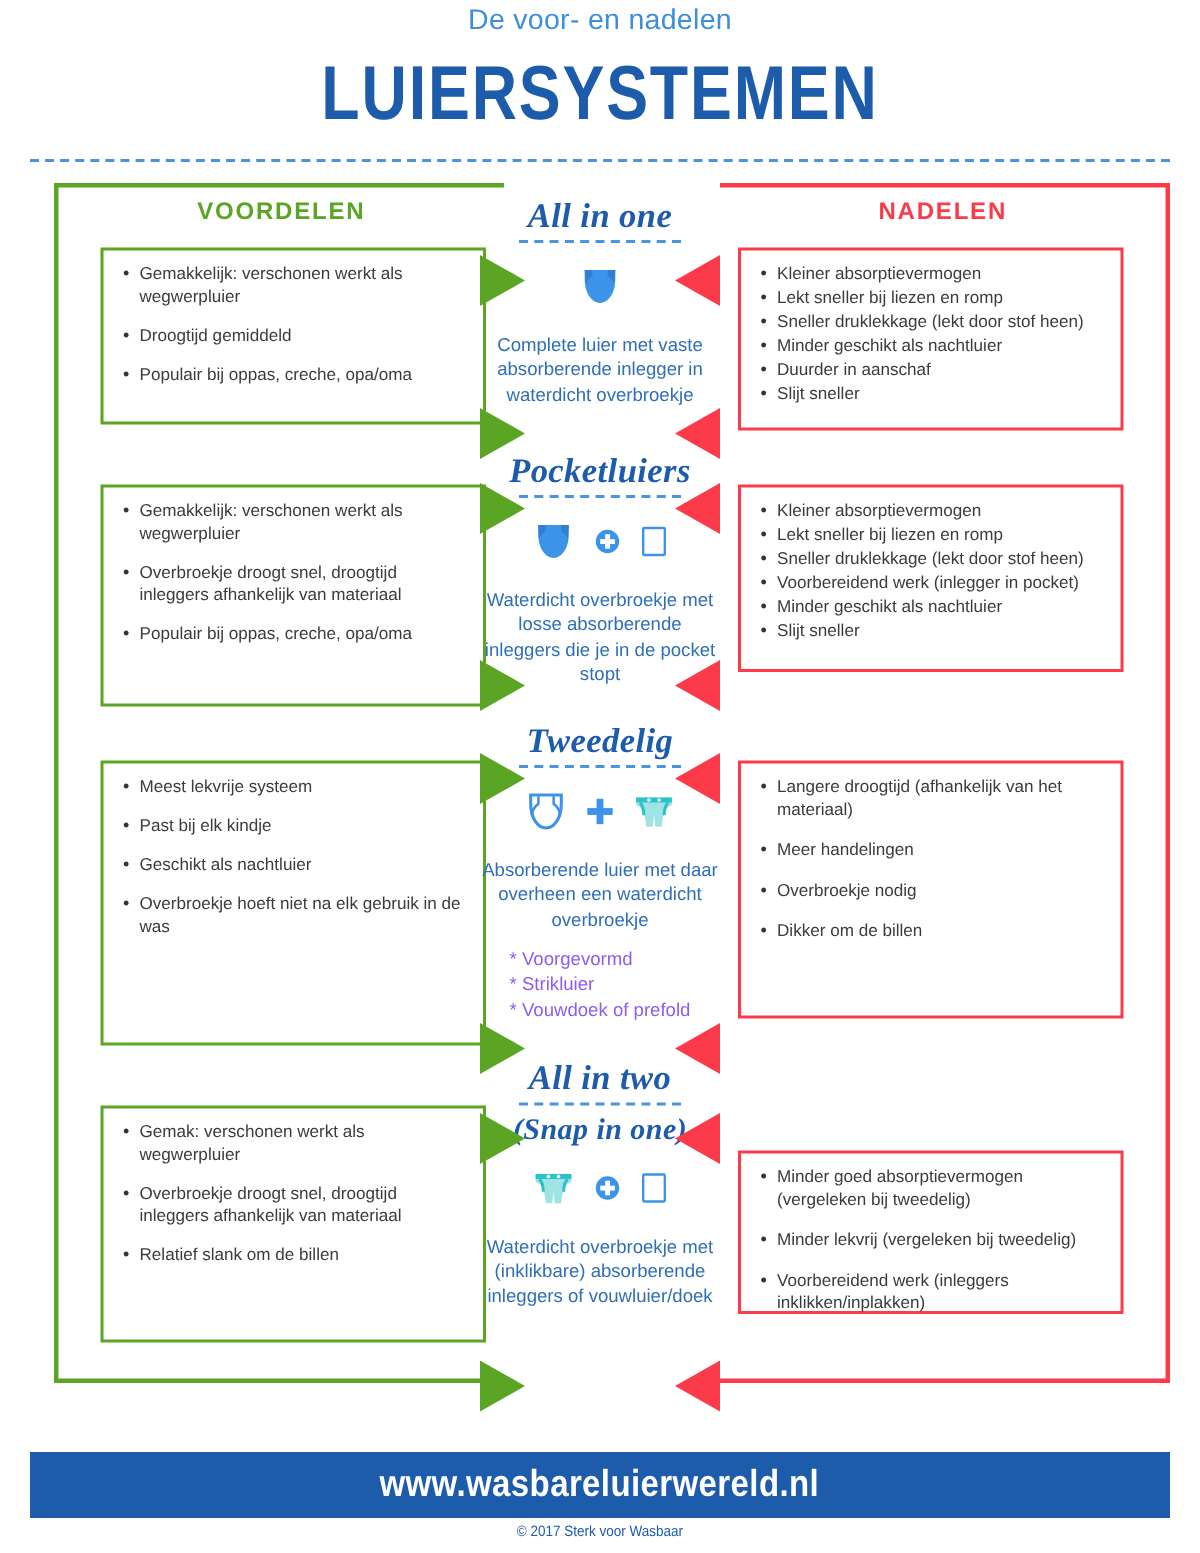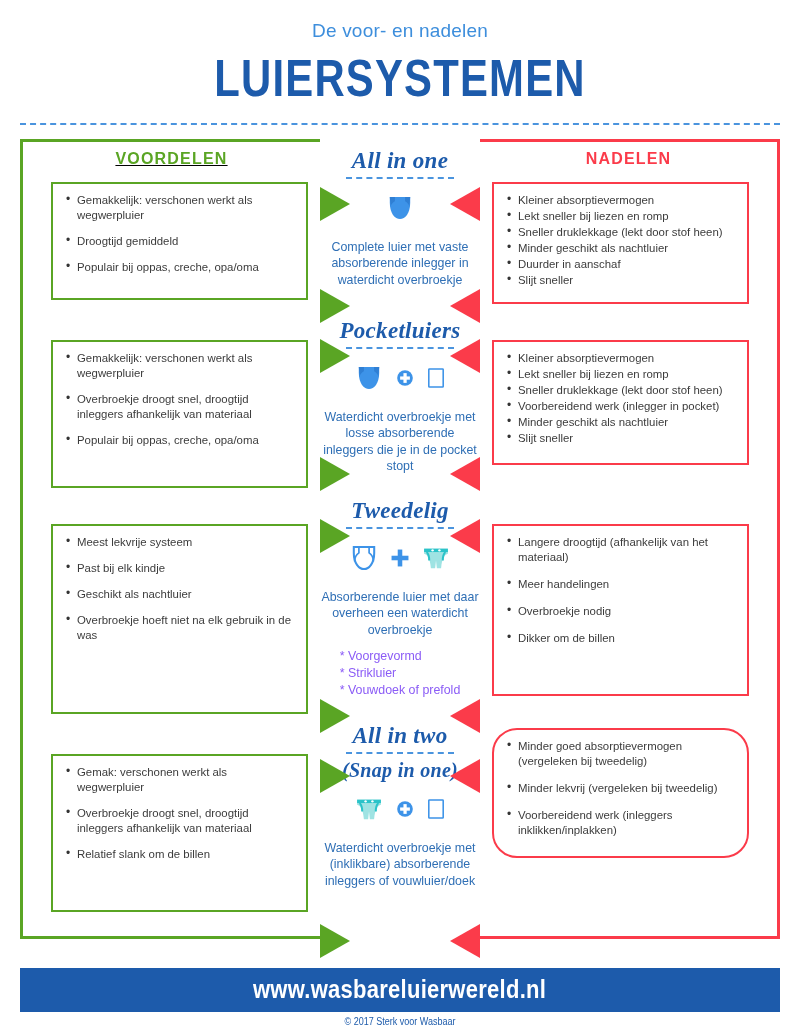"De voor- en nadelen" .header { padding-top: 20px -> 3px }
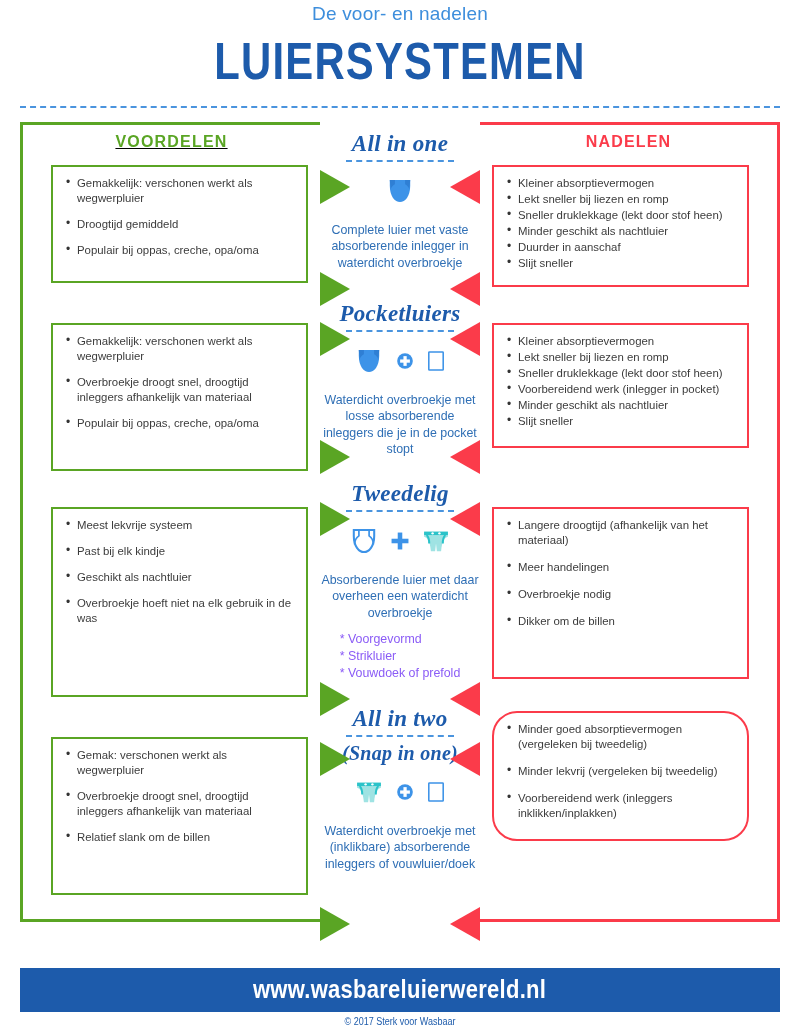"VOORDELEN" .col-pros { left: 0 -> 16px; text-decoration: underline -> none }
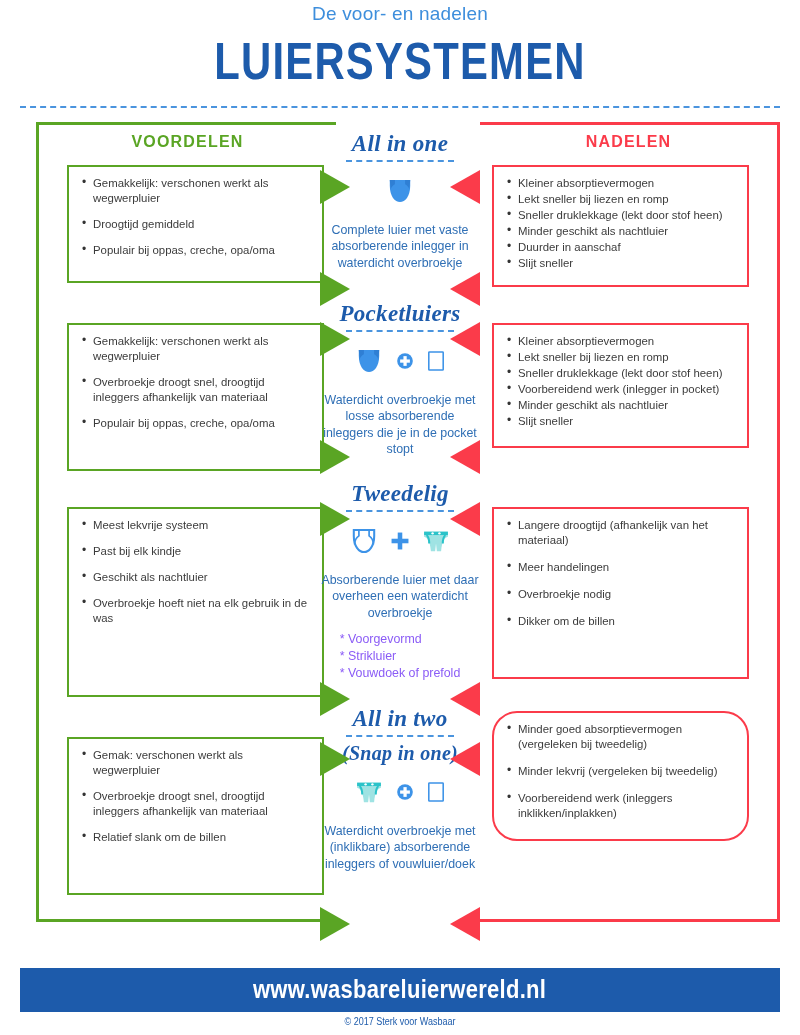"Minder goed absorptievermogen" div.listbox { border-radius: 25px -> none; height: 130px -> 109px; top: 586px -> 642px }
